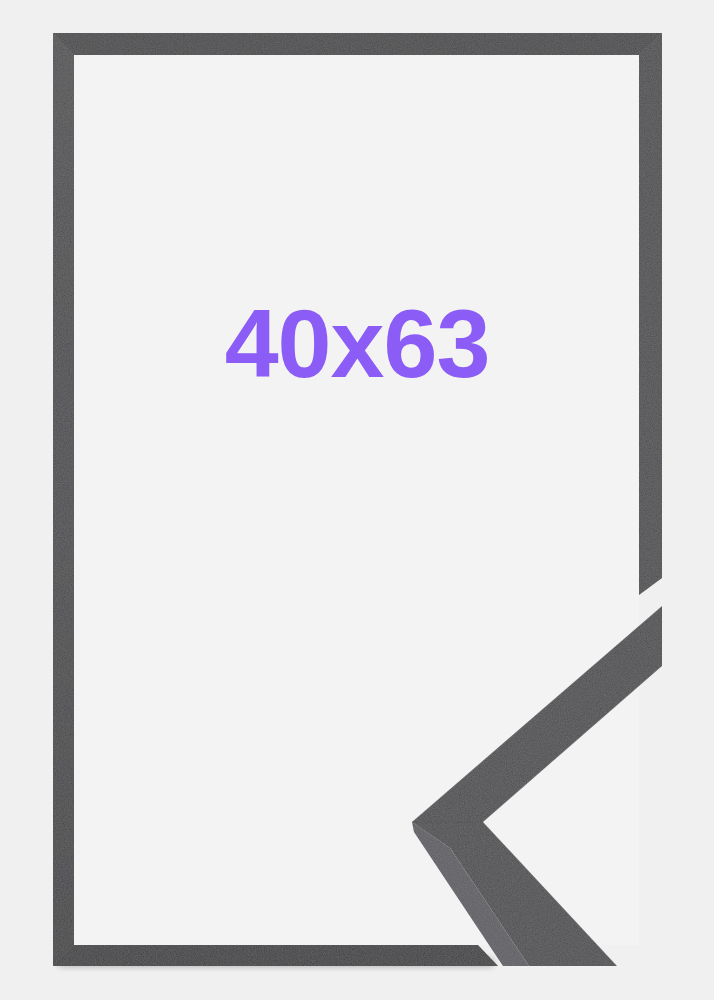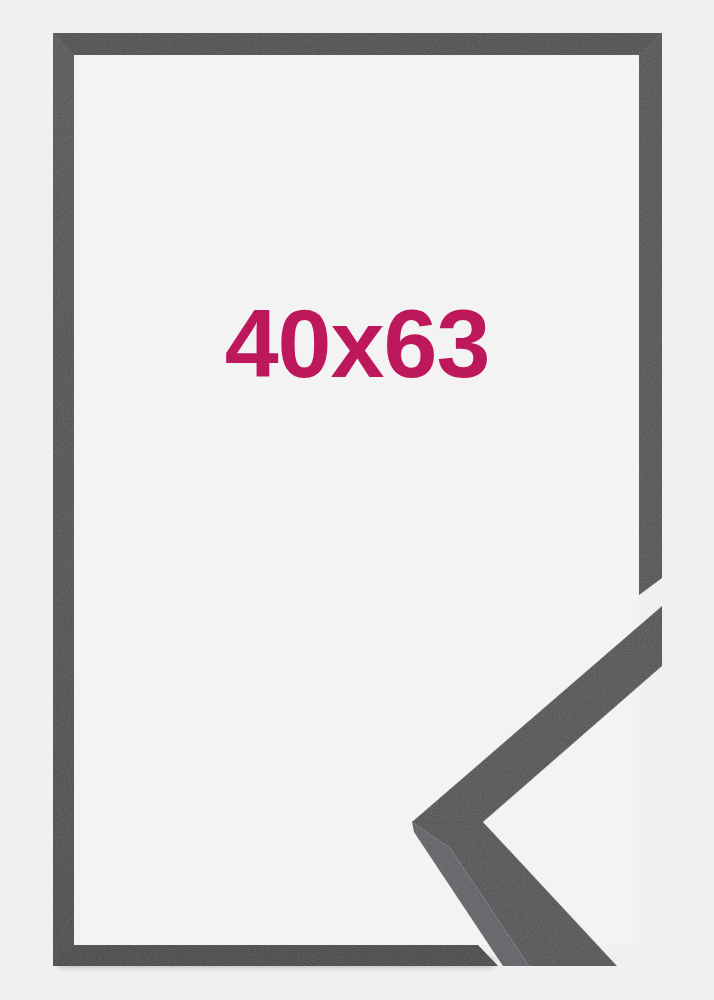"40x63" .size-label { color: #be185d -> #8b5cf6 }
